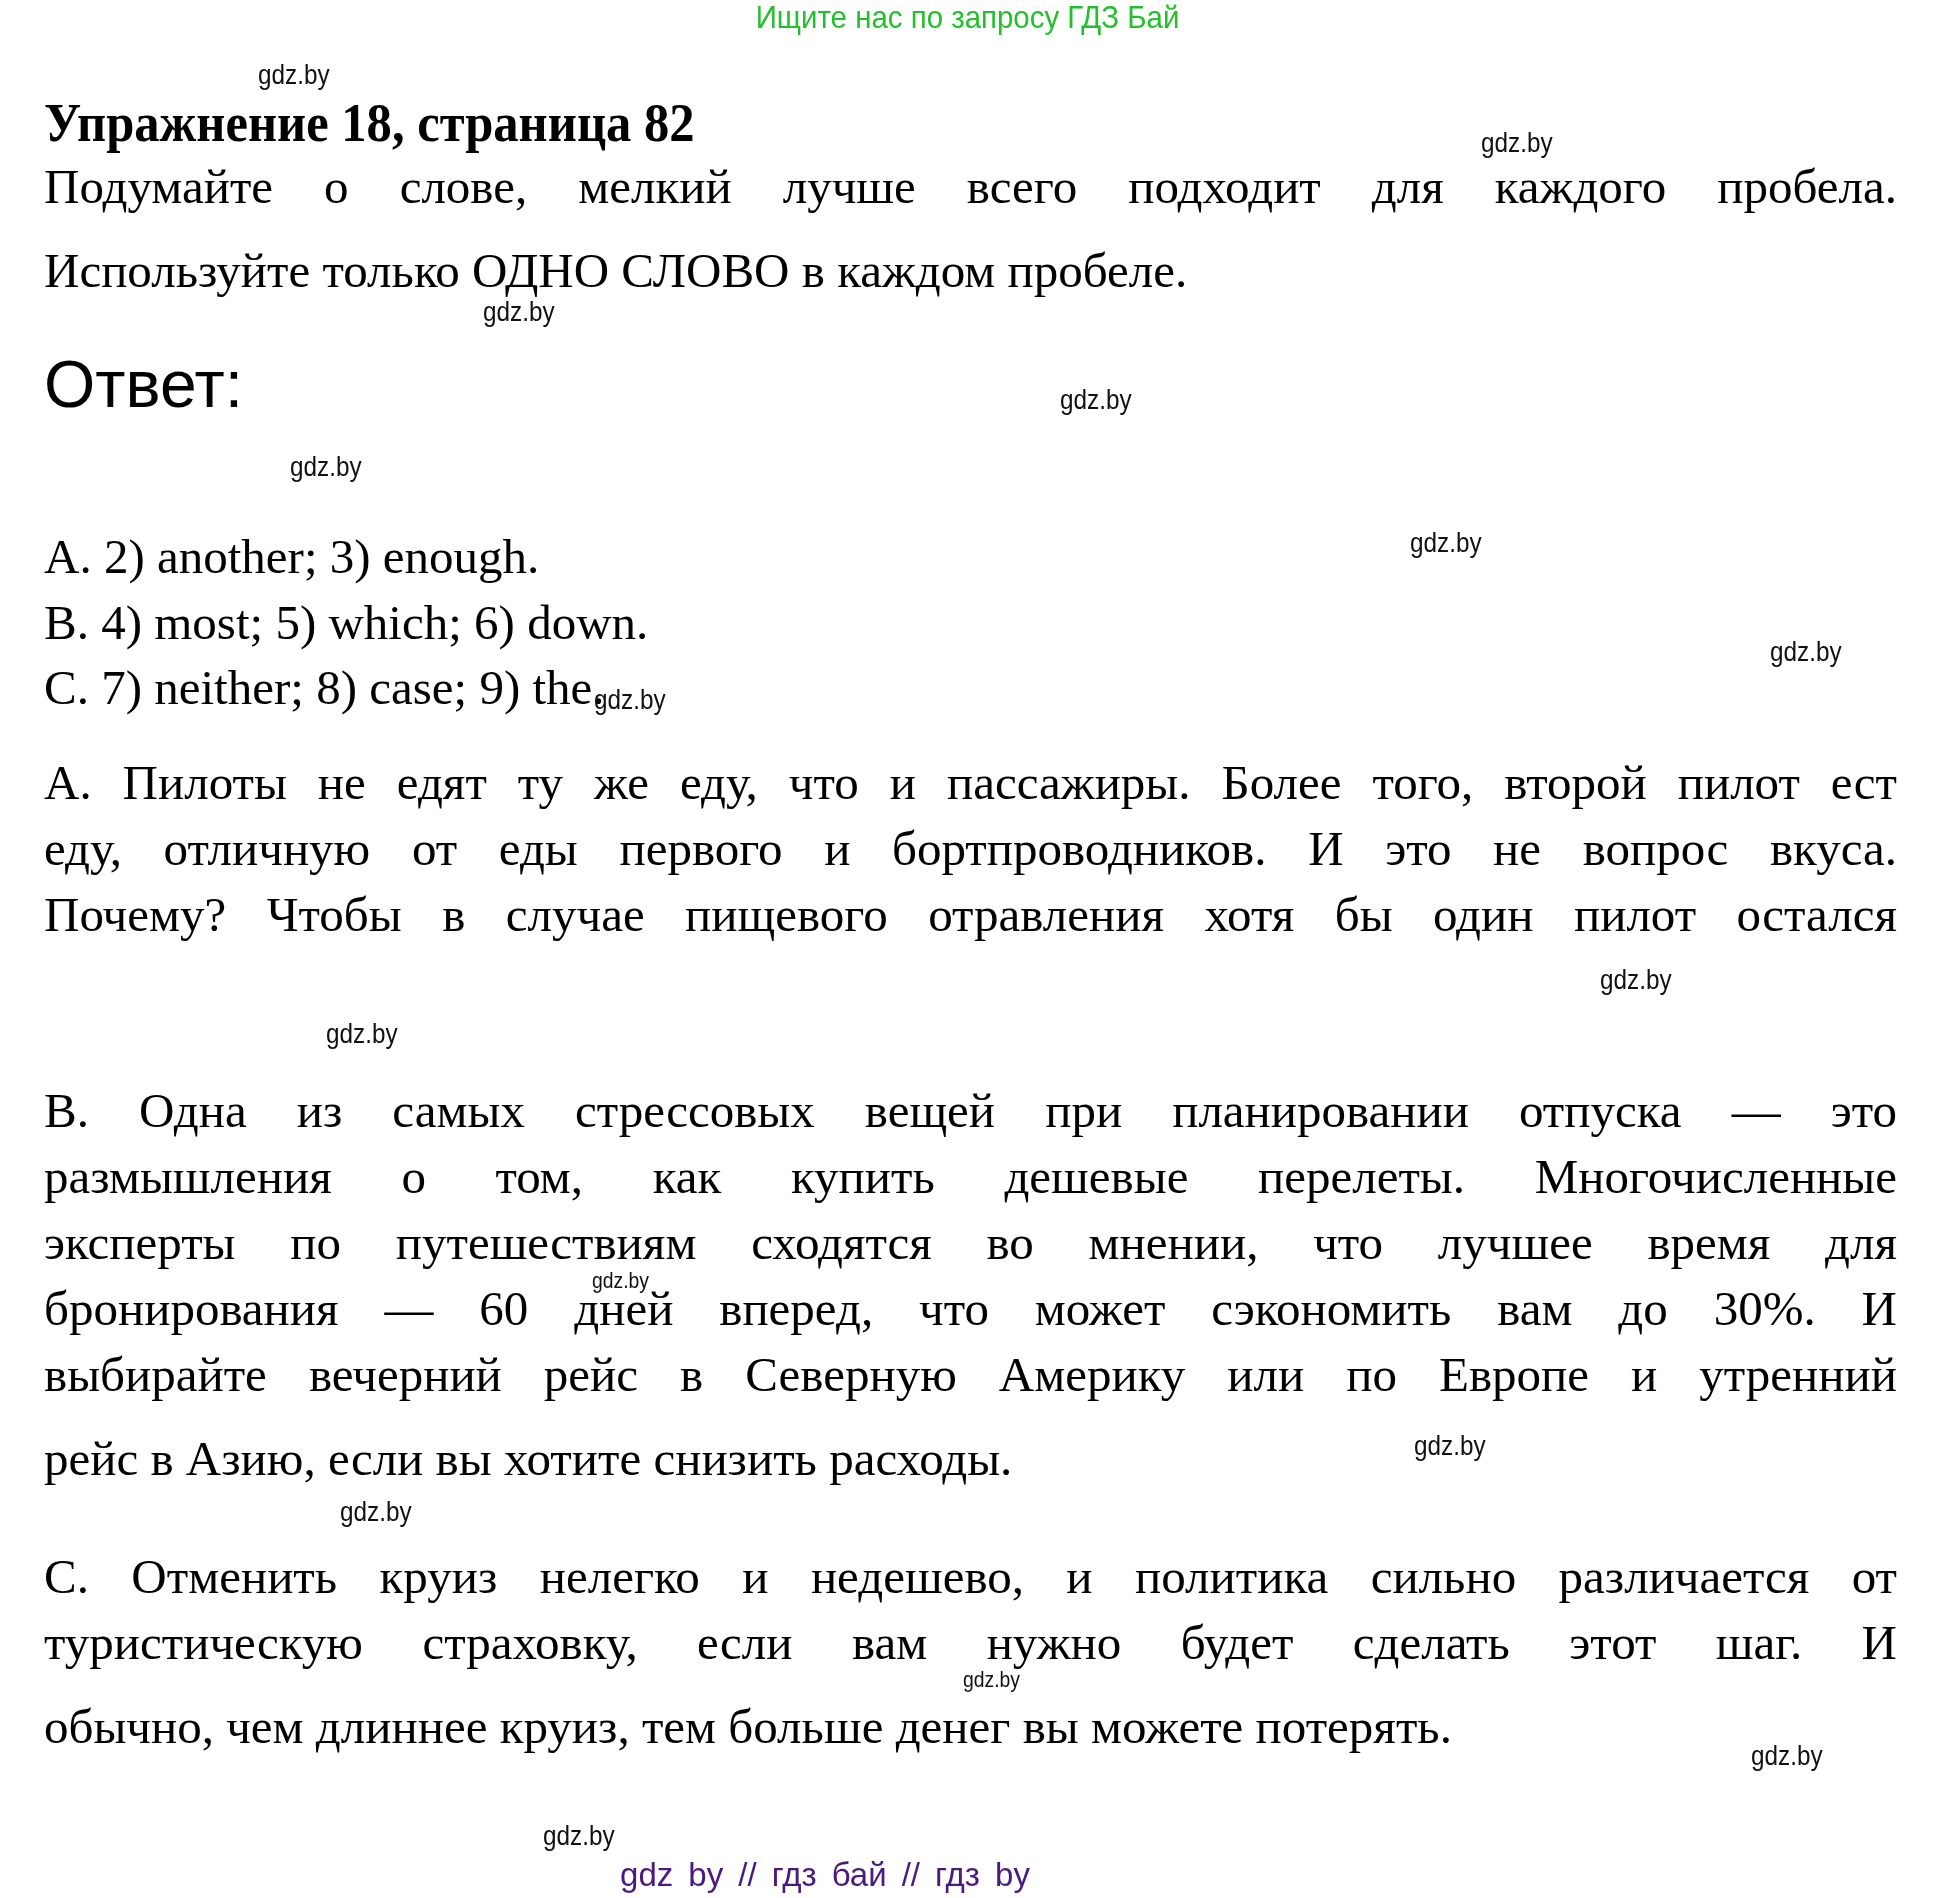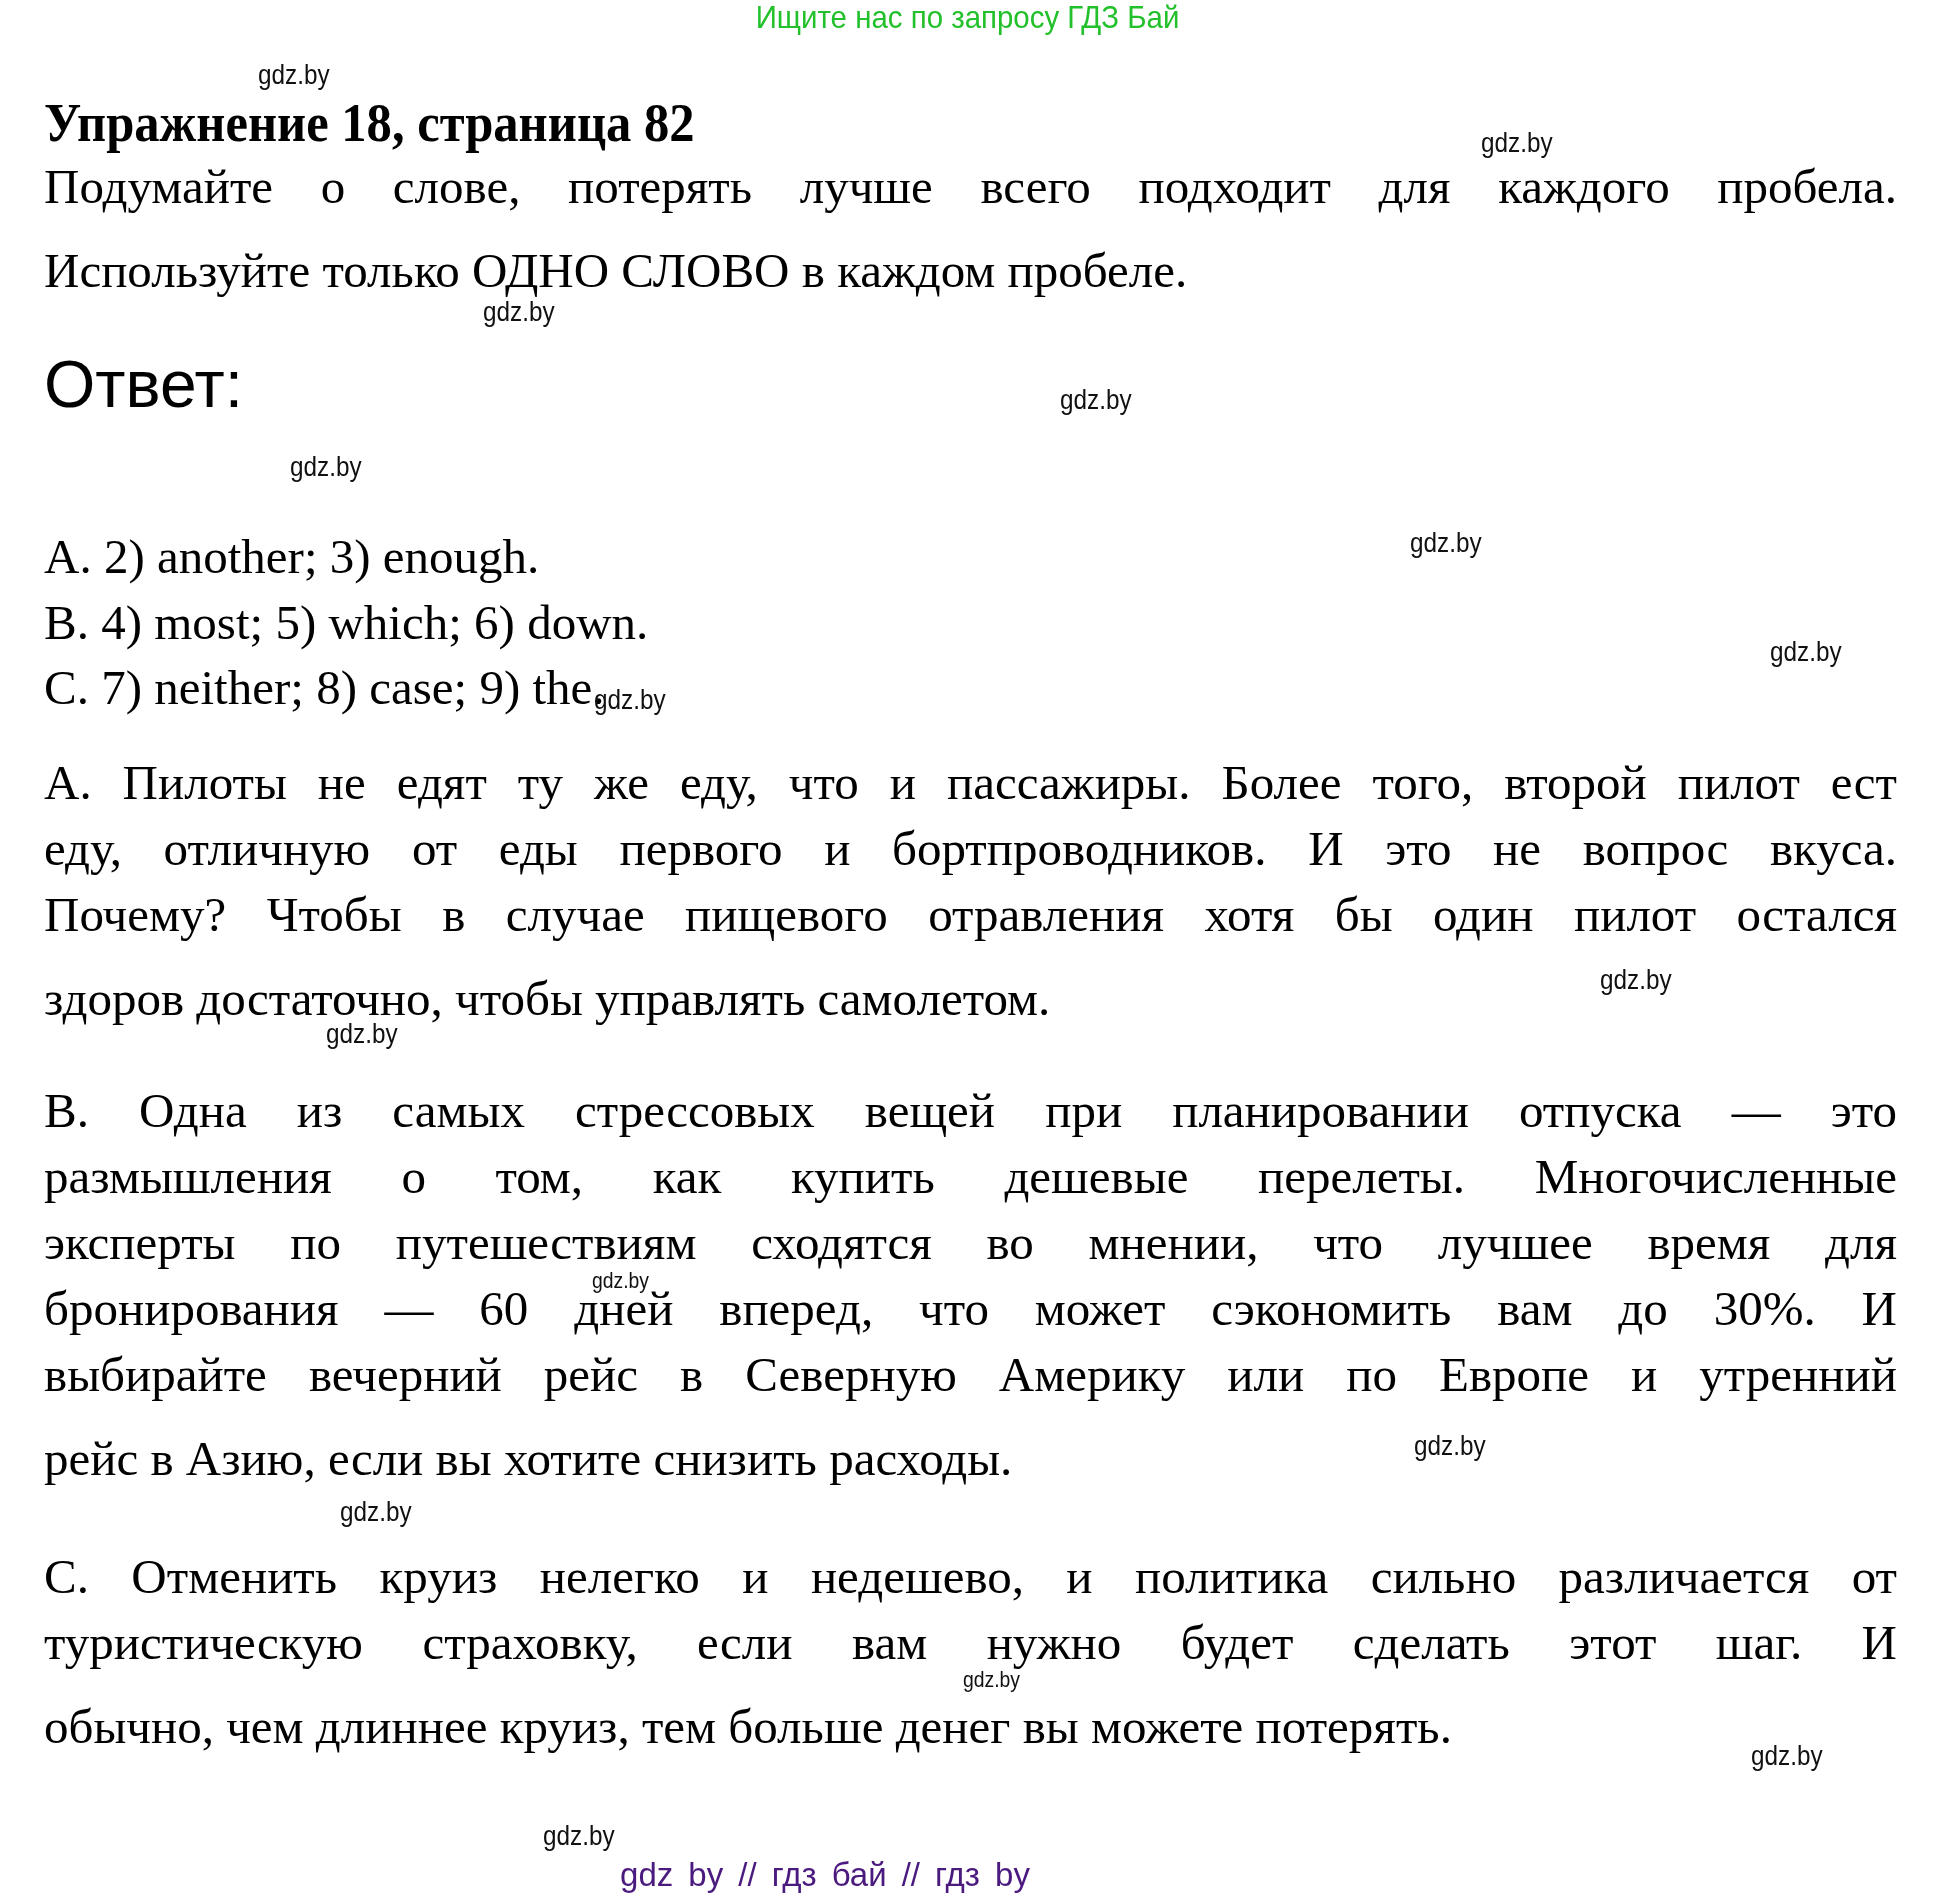"Подумайте о слове, потерять лучше" span.line { text: потерять -> мелкий }
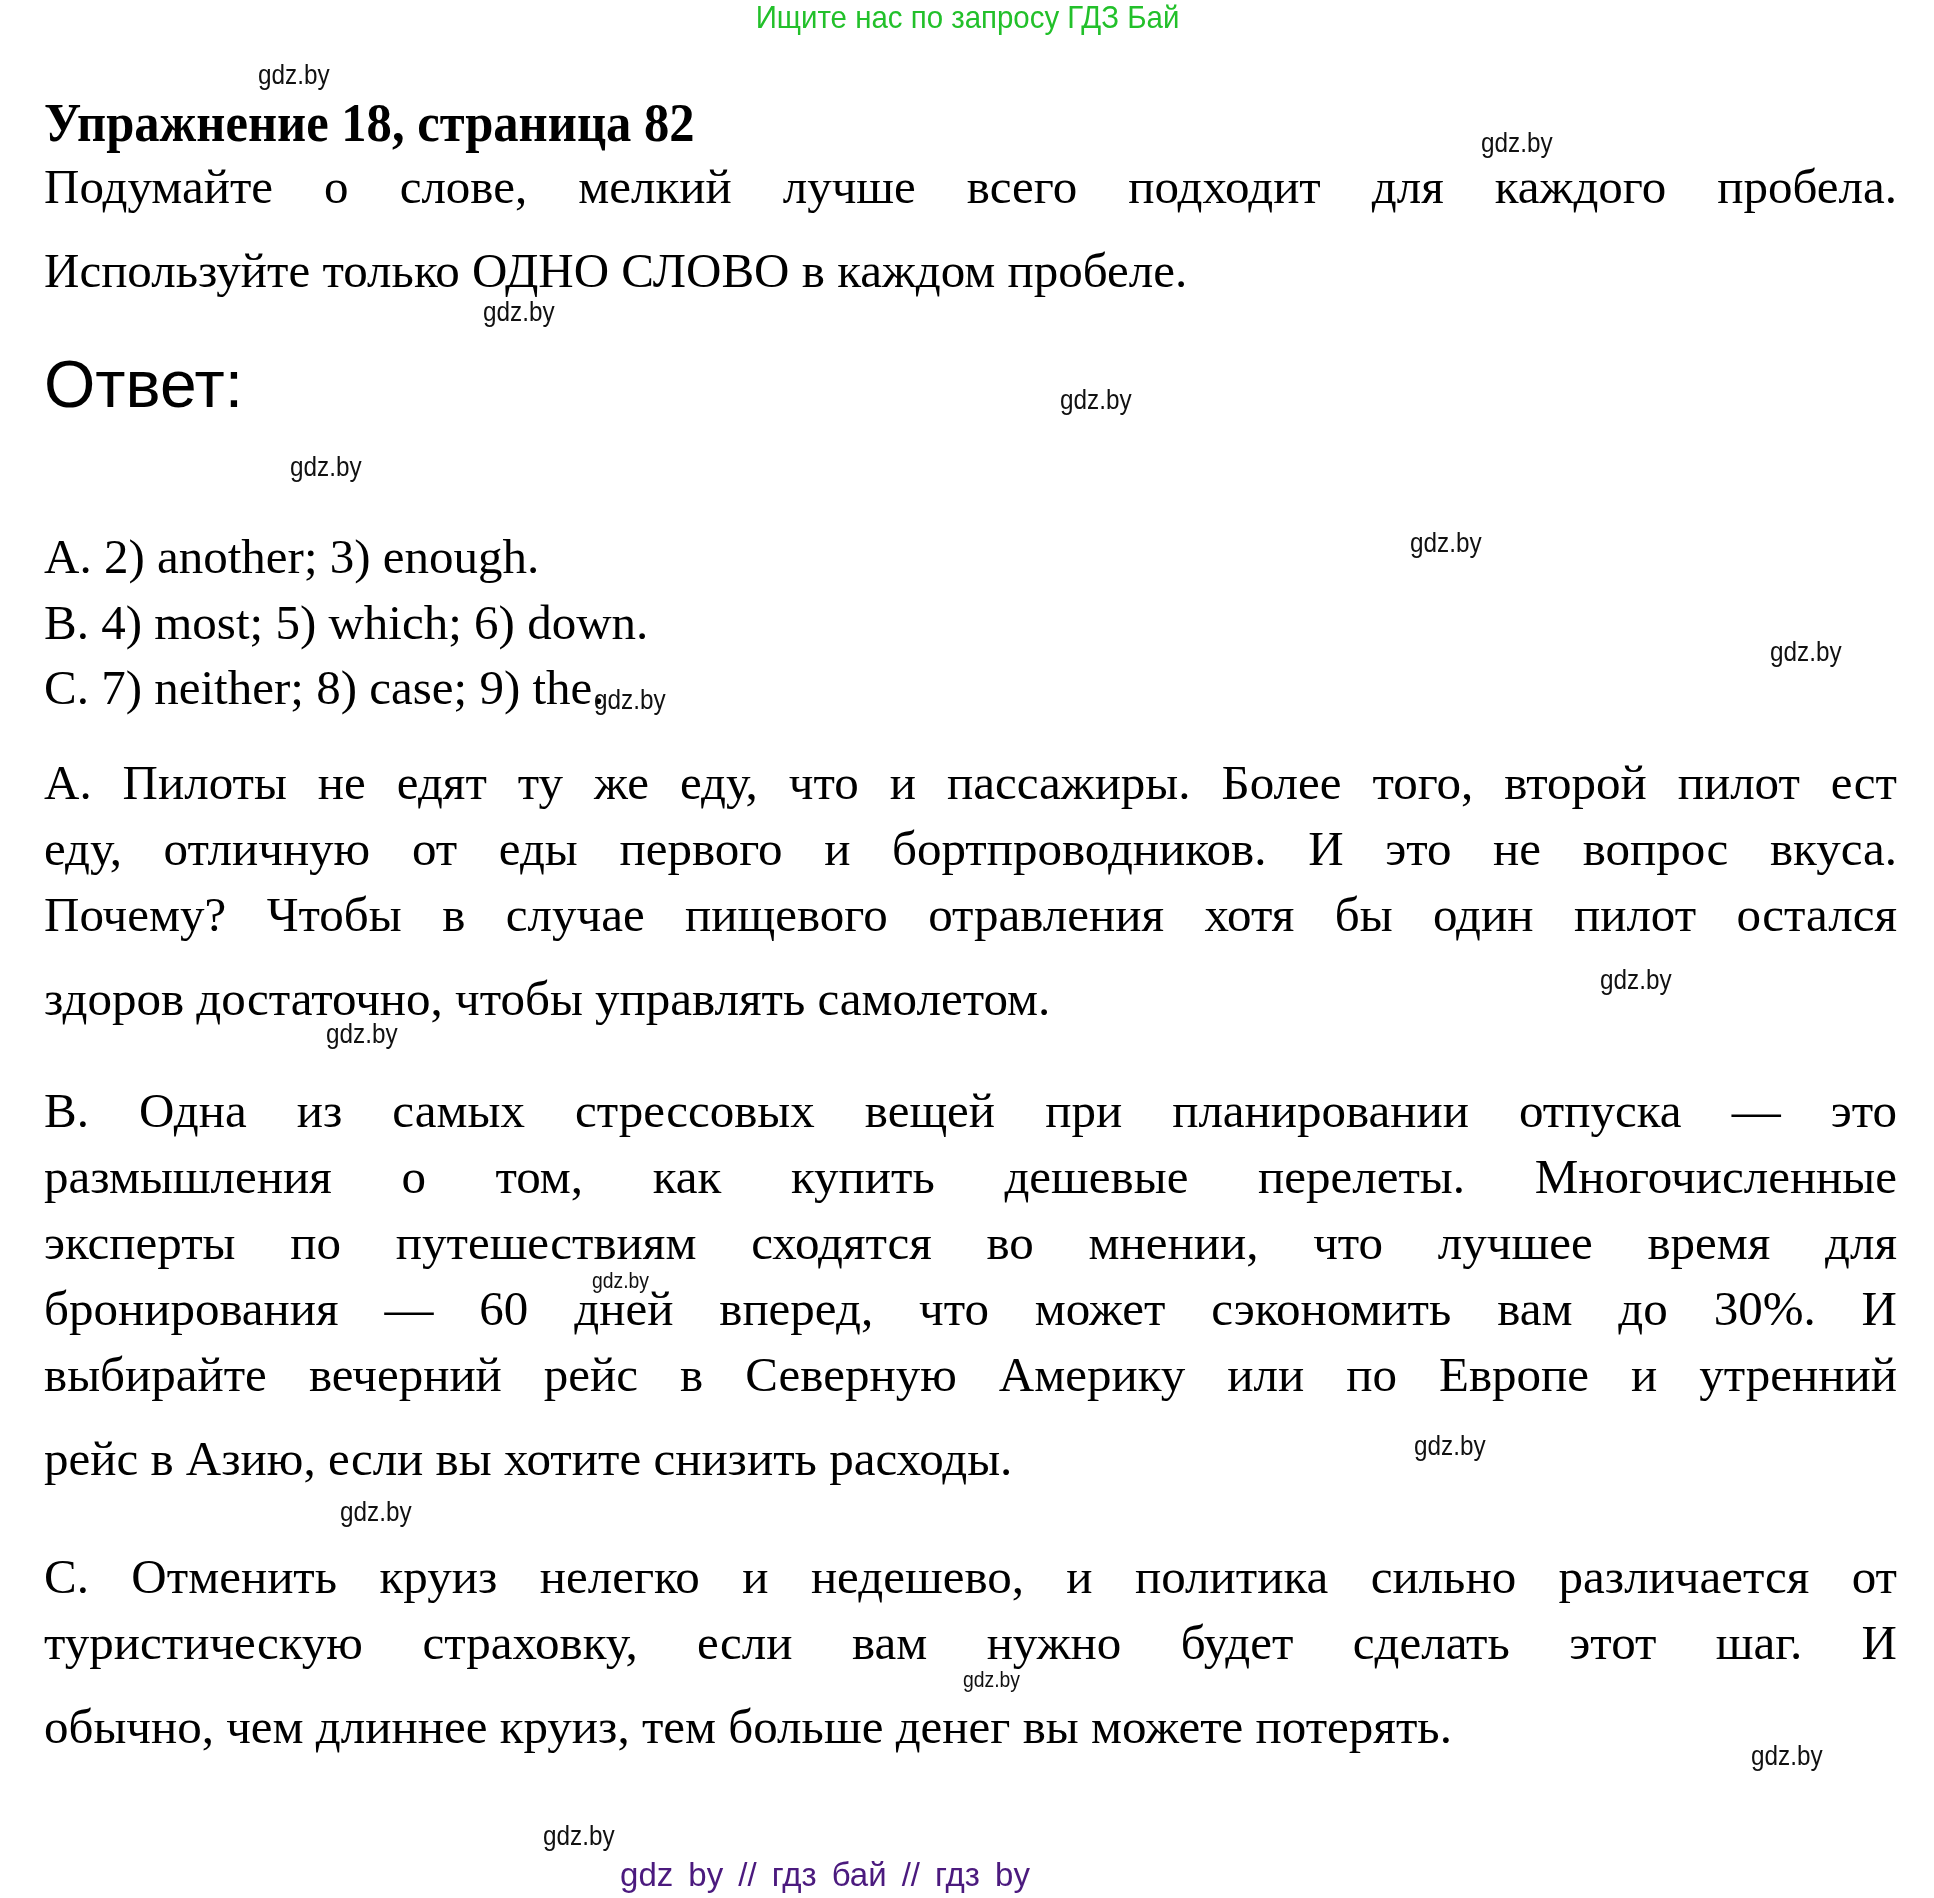"здоров достаточно, чтобы управлять" span.line { html: <span>здоров достаточно, чтобы управлять самолетом.</span> -> none }
